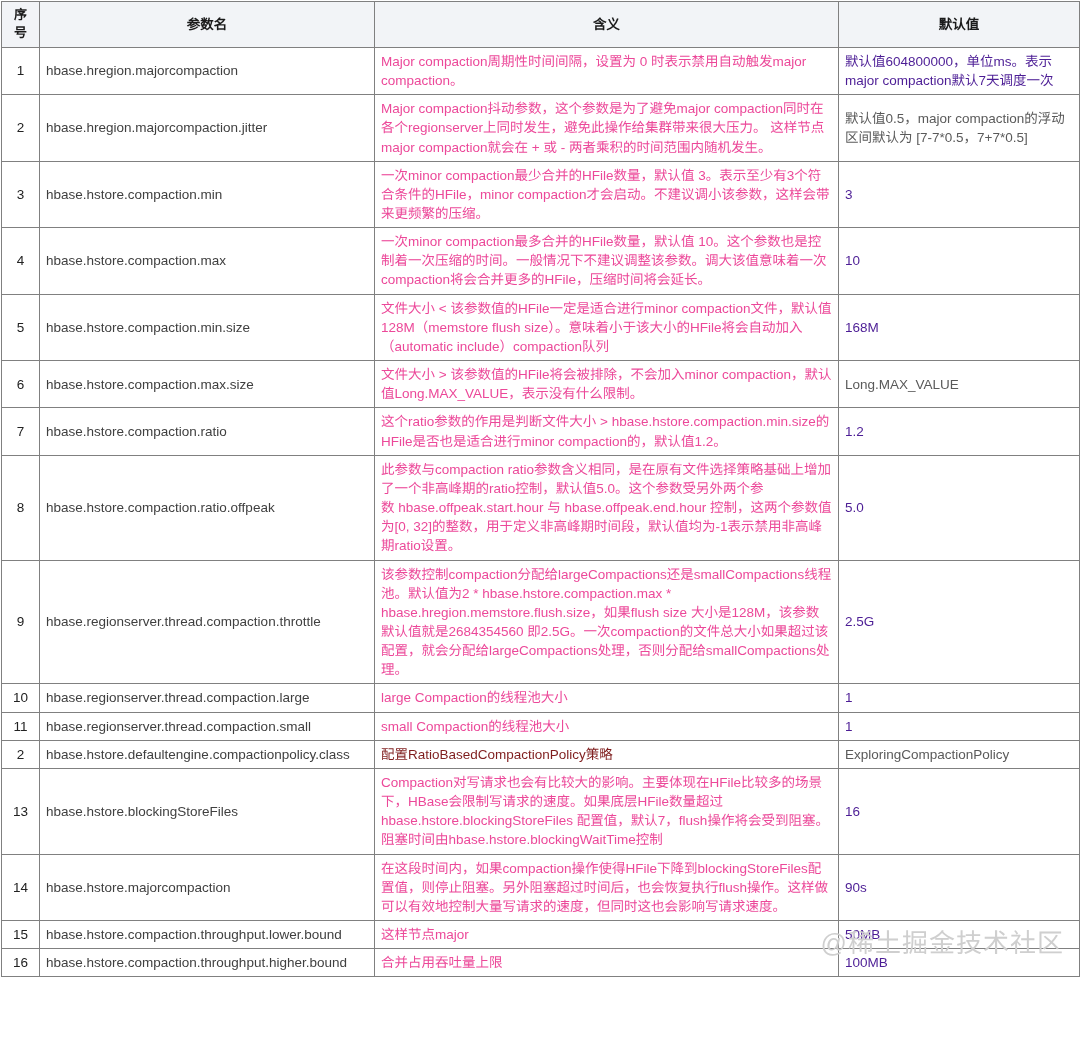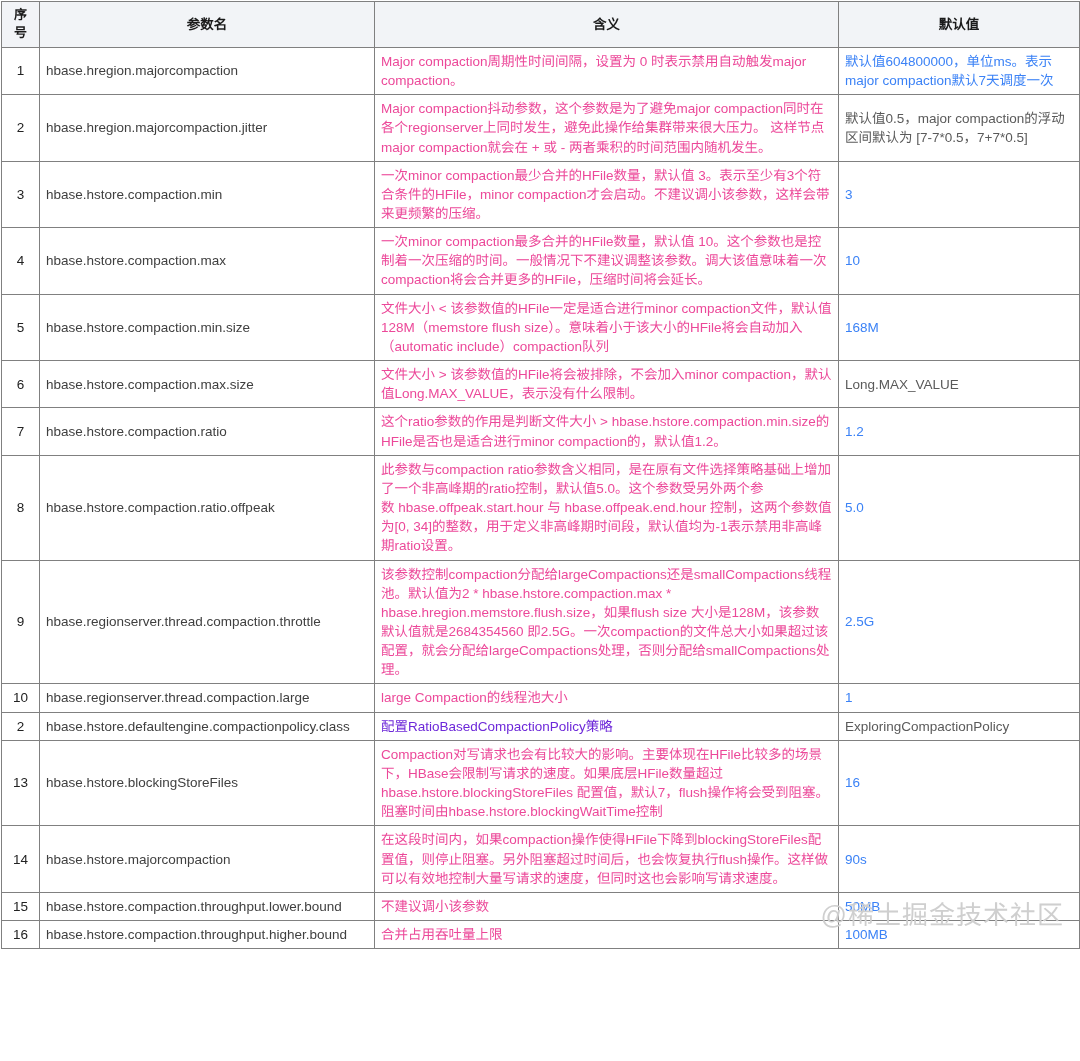"默认值604800000，单位ms。表示major" td.defv { color: #3b82f6 -> #4c1d95 }
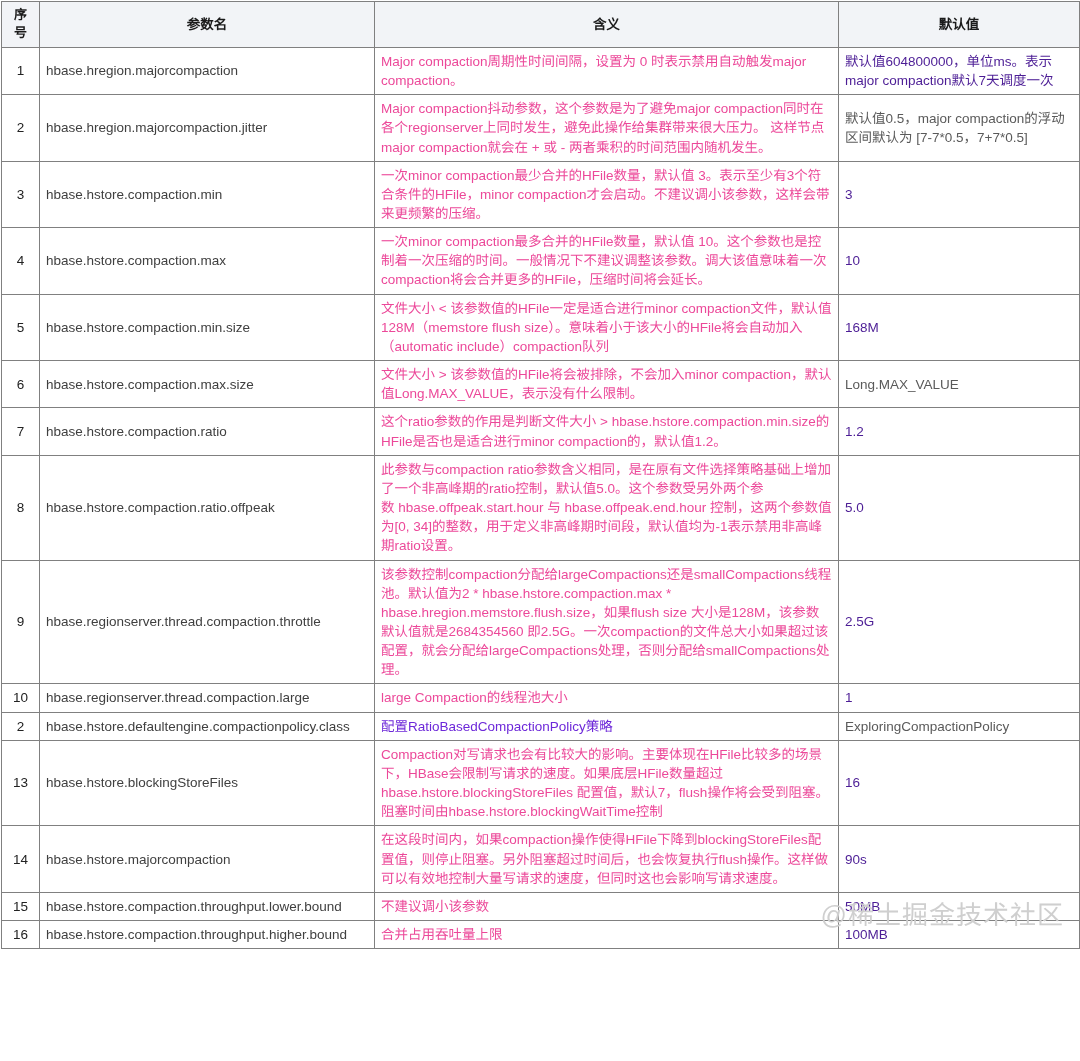"此参数与compaction" td.desc { text: 34 -> 32 }
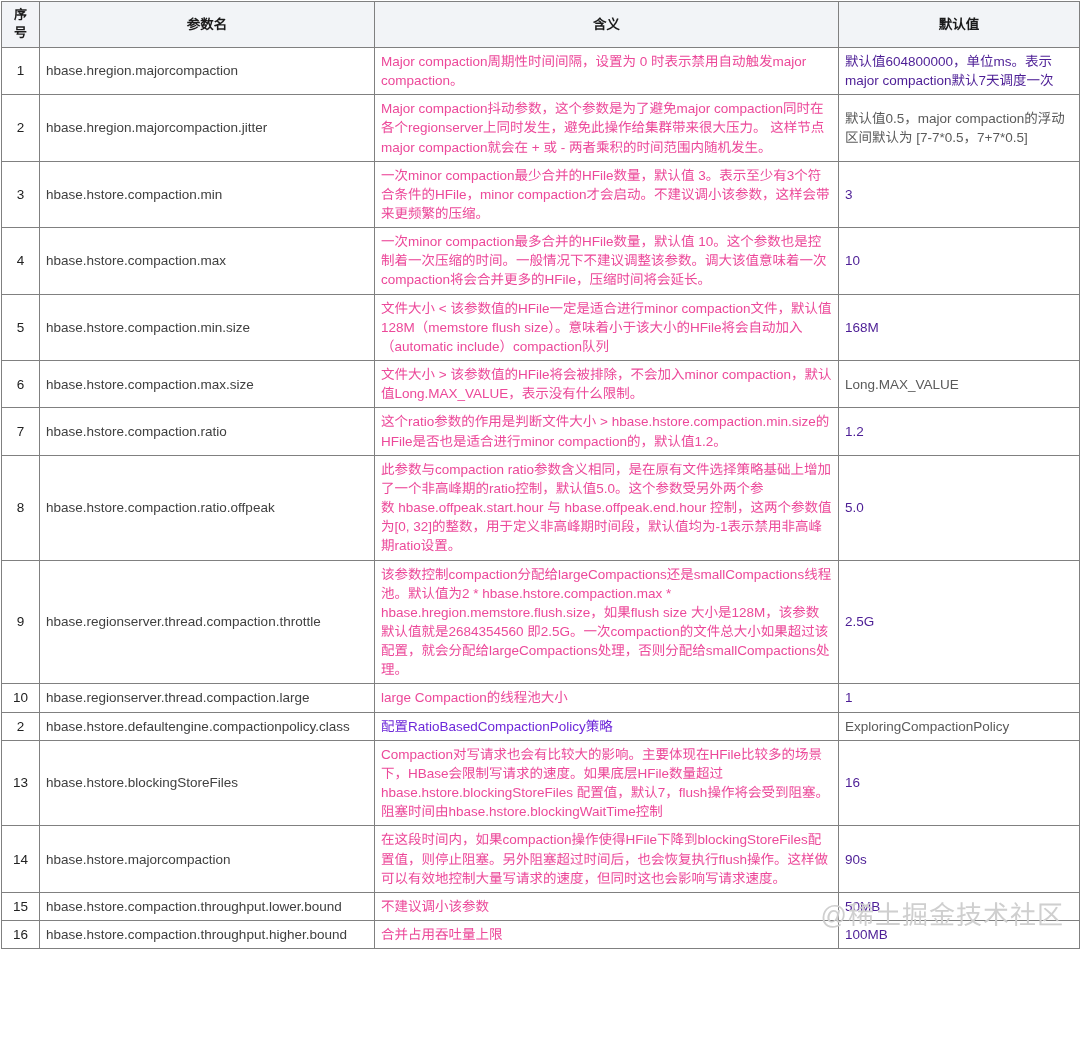"11" tr { html: none -> <tr> <td>11</td> <td>hbase.regionserver.thread.compaction.small</td> <td>small Compaction的线程池大小</td> <td>1</td> </tr> }
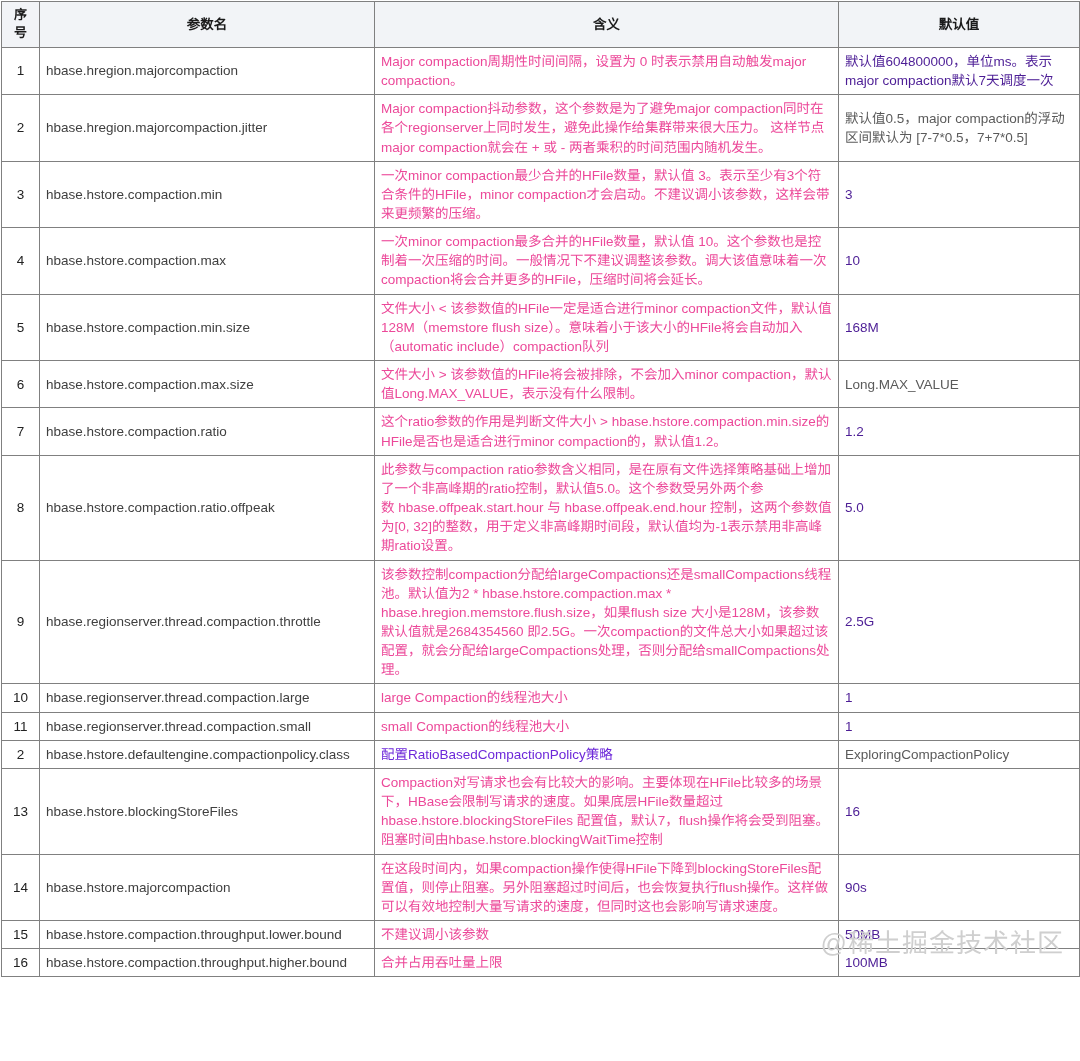"配置RatioBasedCompactionPolicy策略" td.desc.muted { color: #6d28d9 -> #7f1d1d }
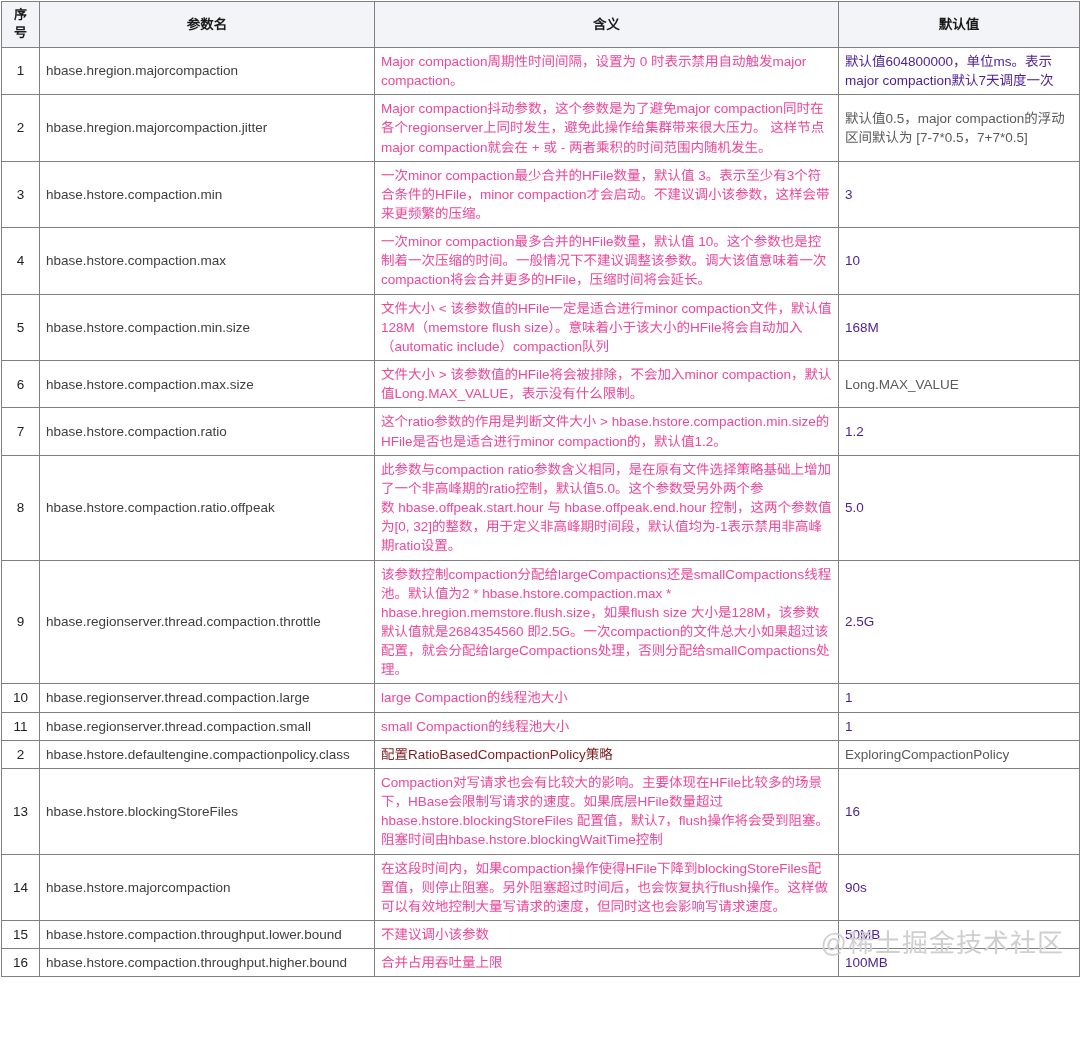"不建议调小该参数" td.desc { text: 不建议调小该参数 -> 这样节点major }
